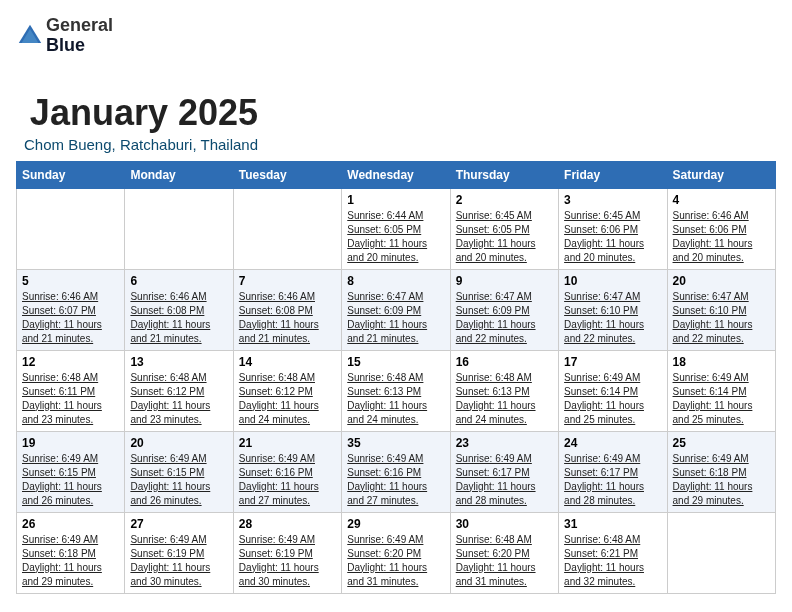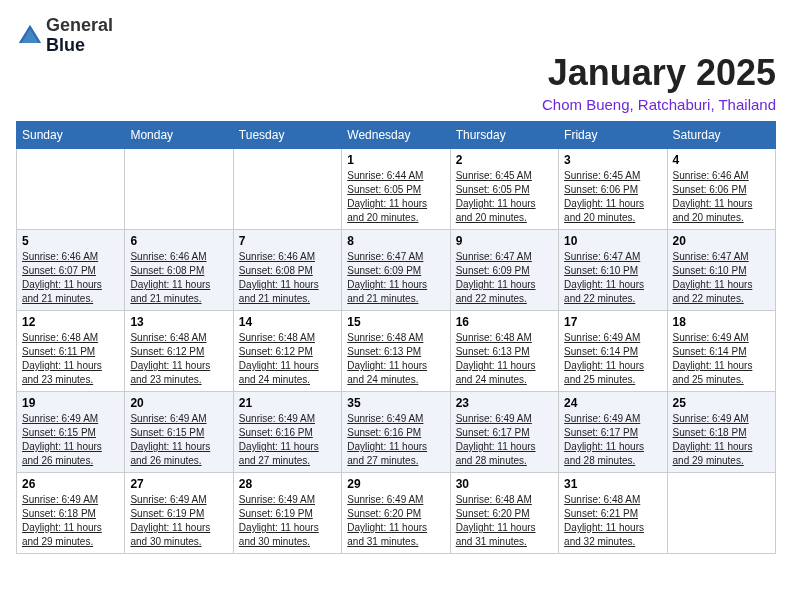"General" .header { flex-direction: none -> column }
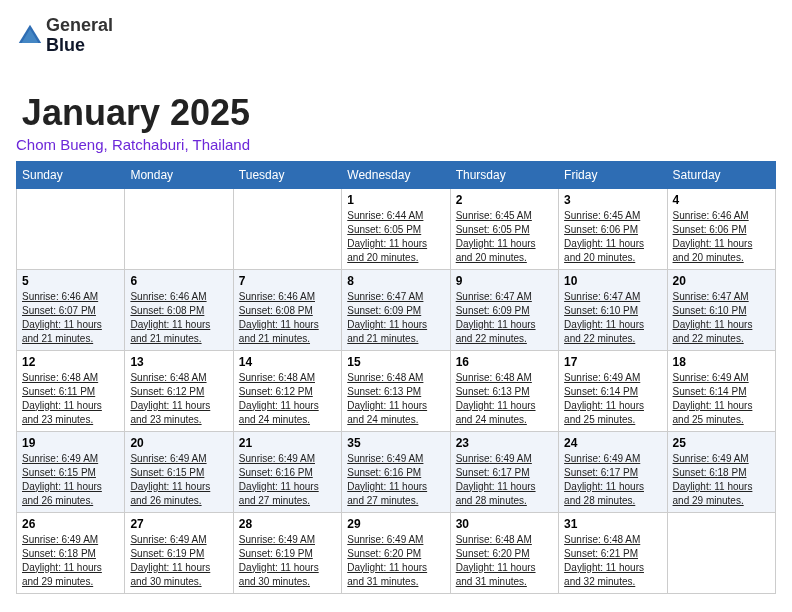"Chom Bueng, Ratchaburi, Thailand" .location-title { color: #6d28d9 -> #0c4a6e; margin-left: none -> 8px }
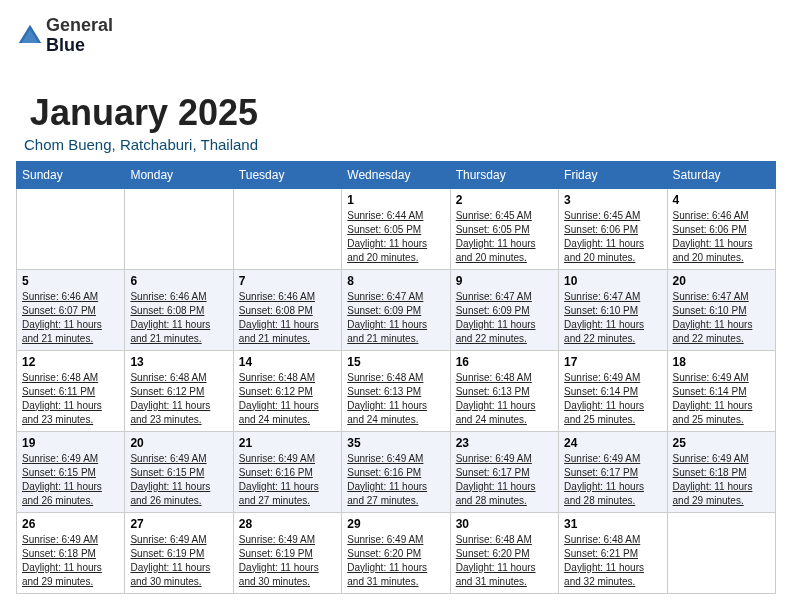"Sunday" .calendar th { font-weight: normal -> bold }
